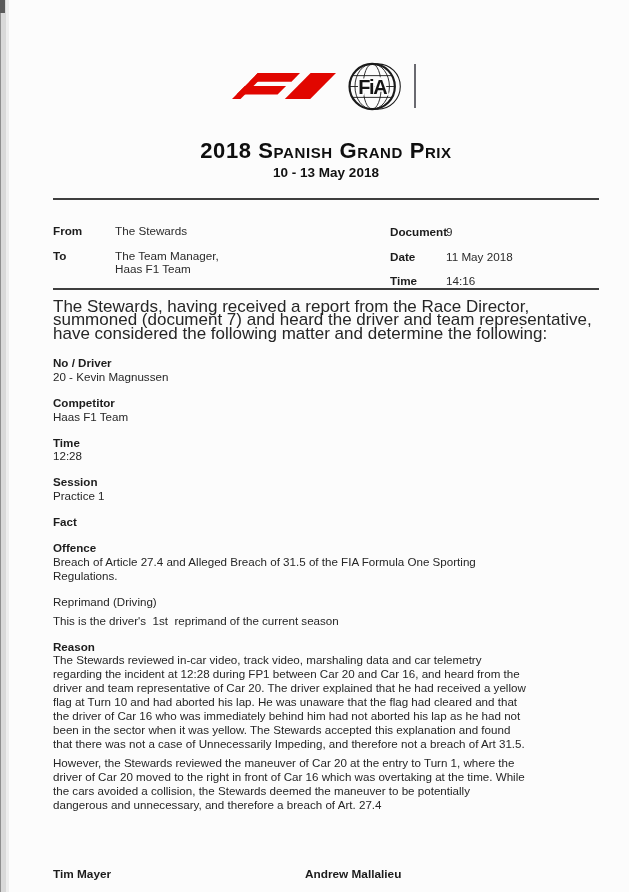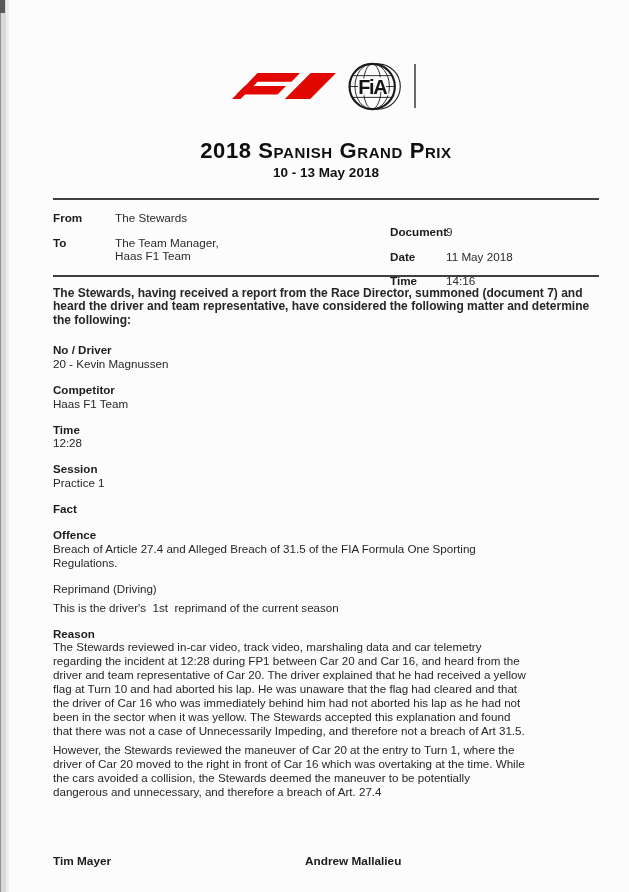"From" .meta { padding: 11px 0 12px -> 24px 0 12px }
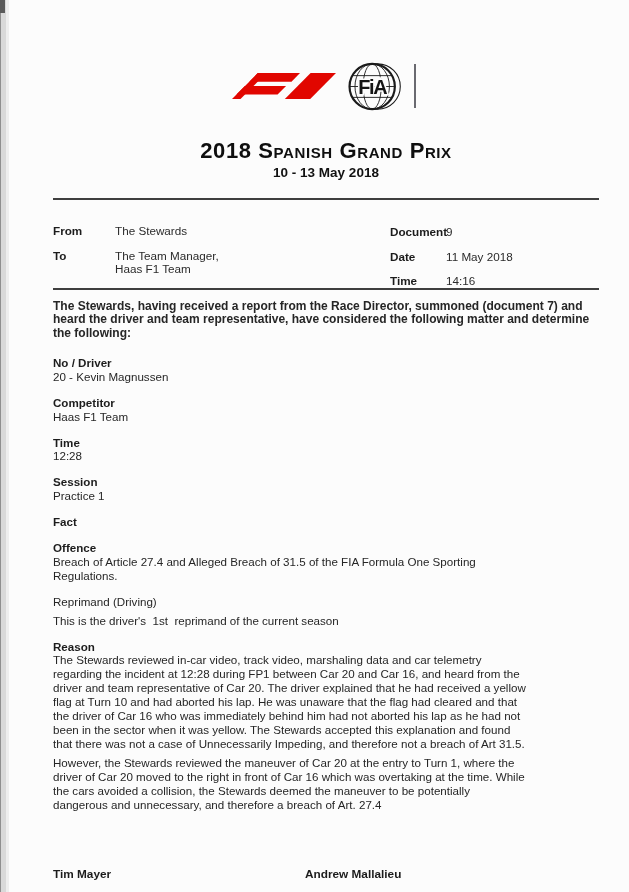"The Stewards, having received a" .intro { font-size: 12px -> 17px; font-weight: bold -> none }
